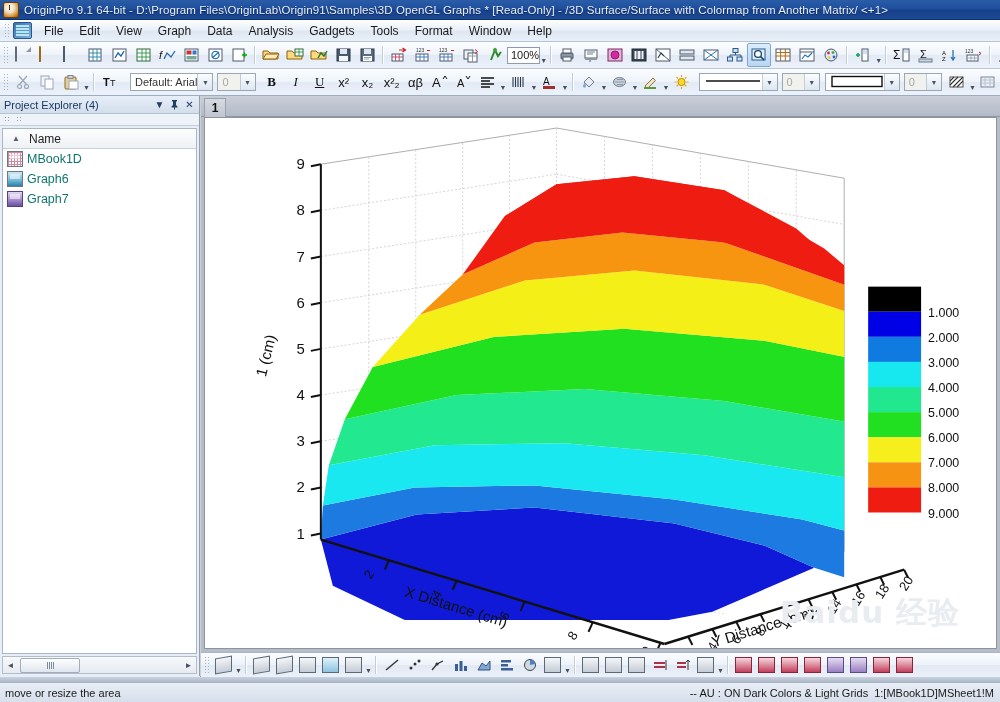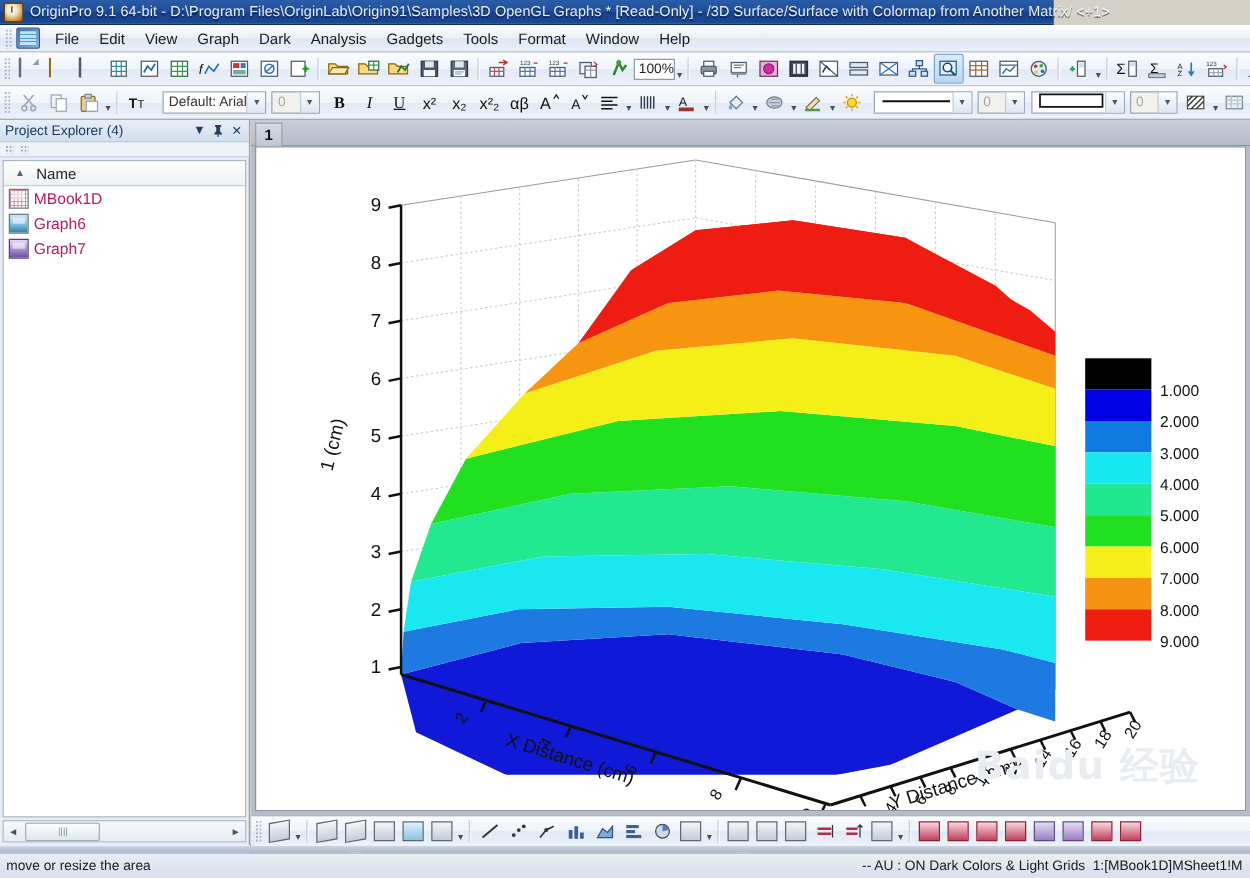"OriginPro 9.1 64-bit - D:\Program" .titlebar { width: 843px -> 1000px }
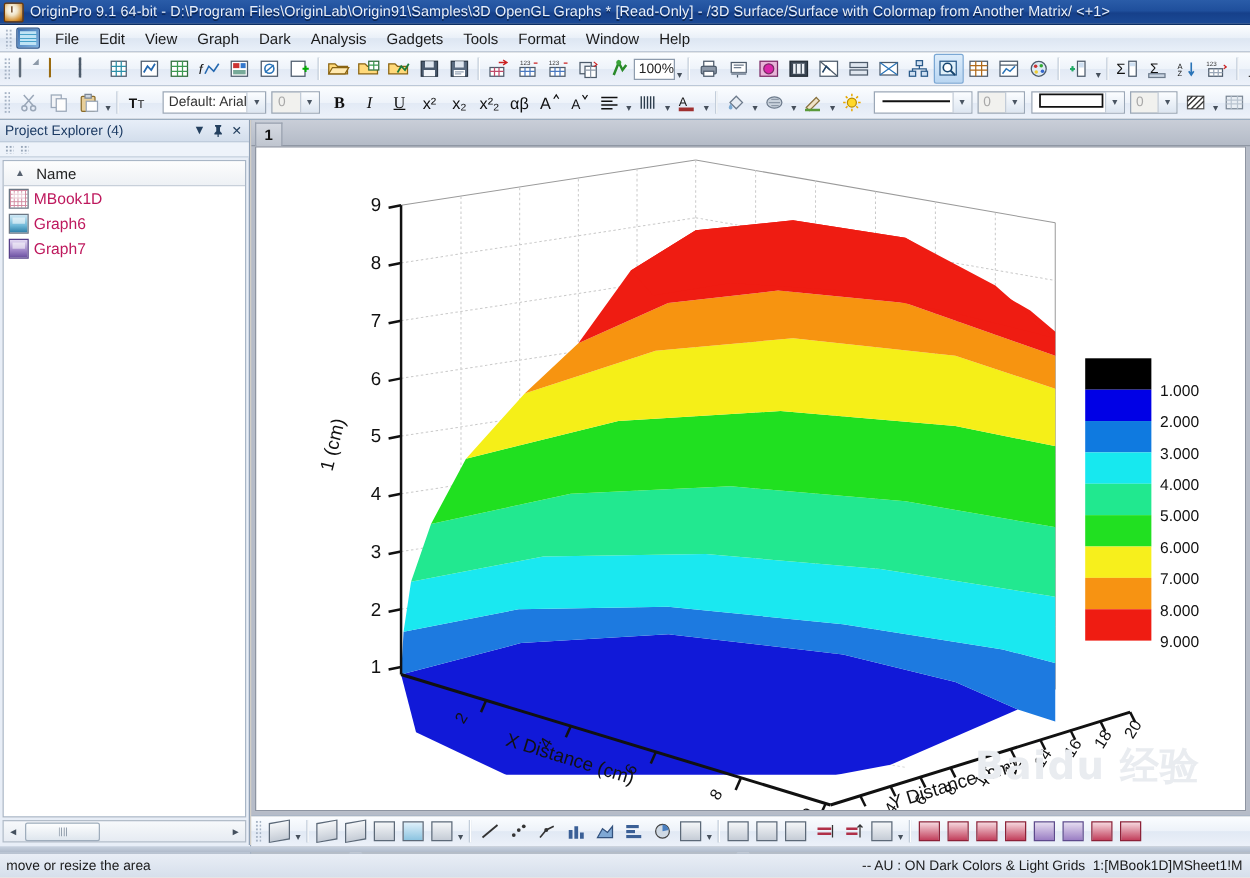"Dark" div.menu-item { text: Dark -> Data }
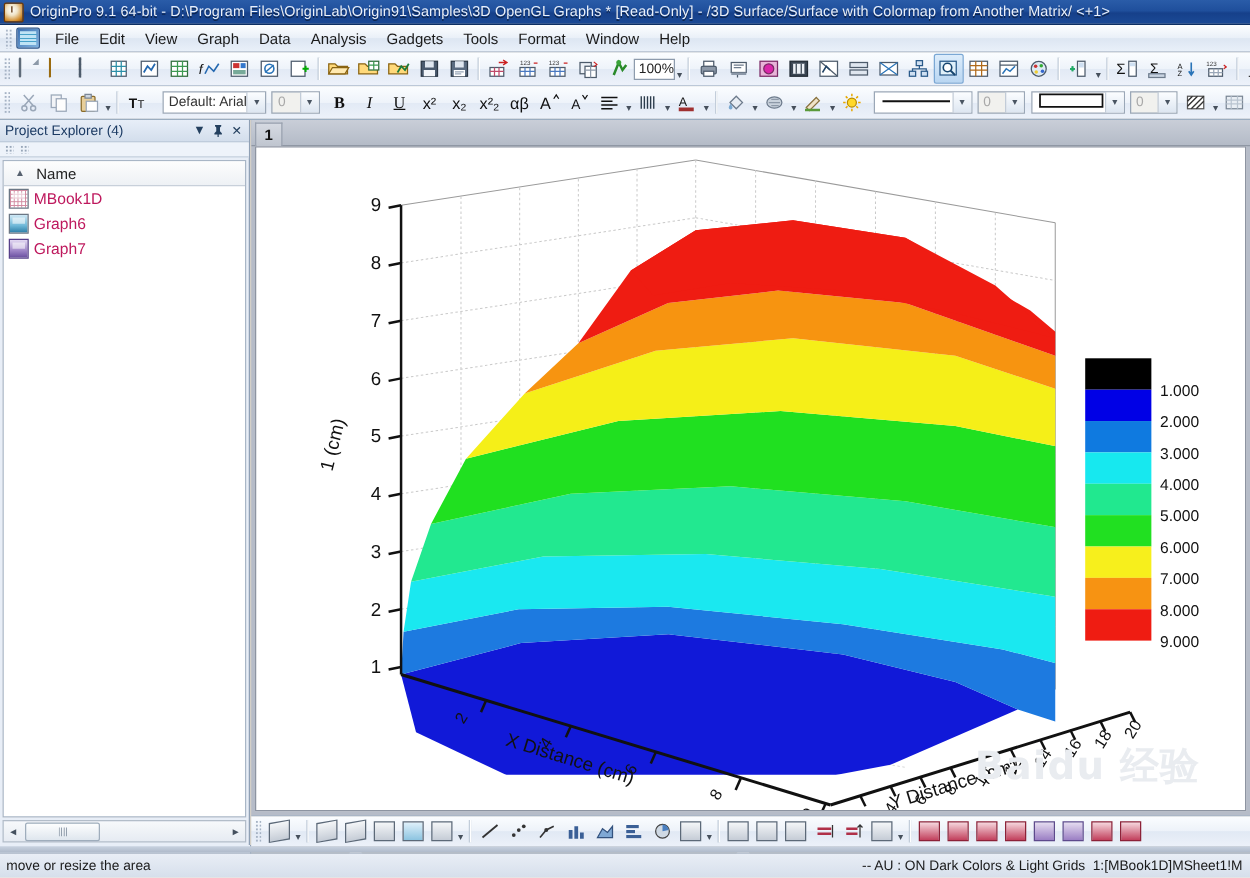"MBook1D" .pe-row .lbl { color: #be185d -> #0f766e }
